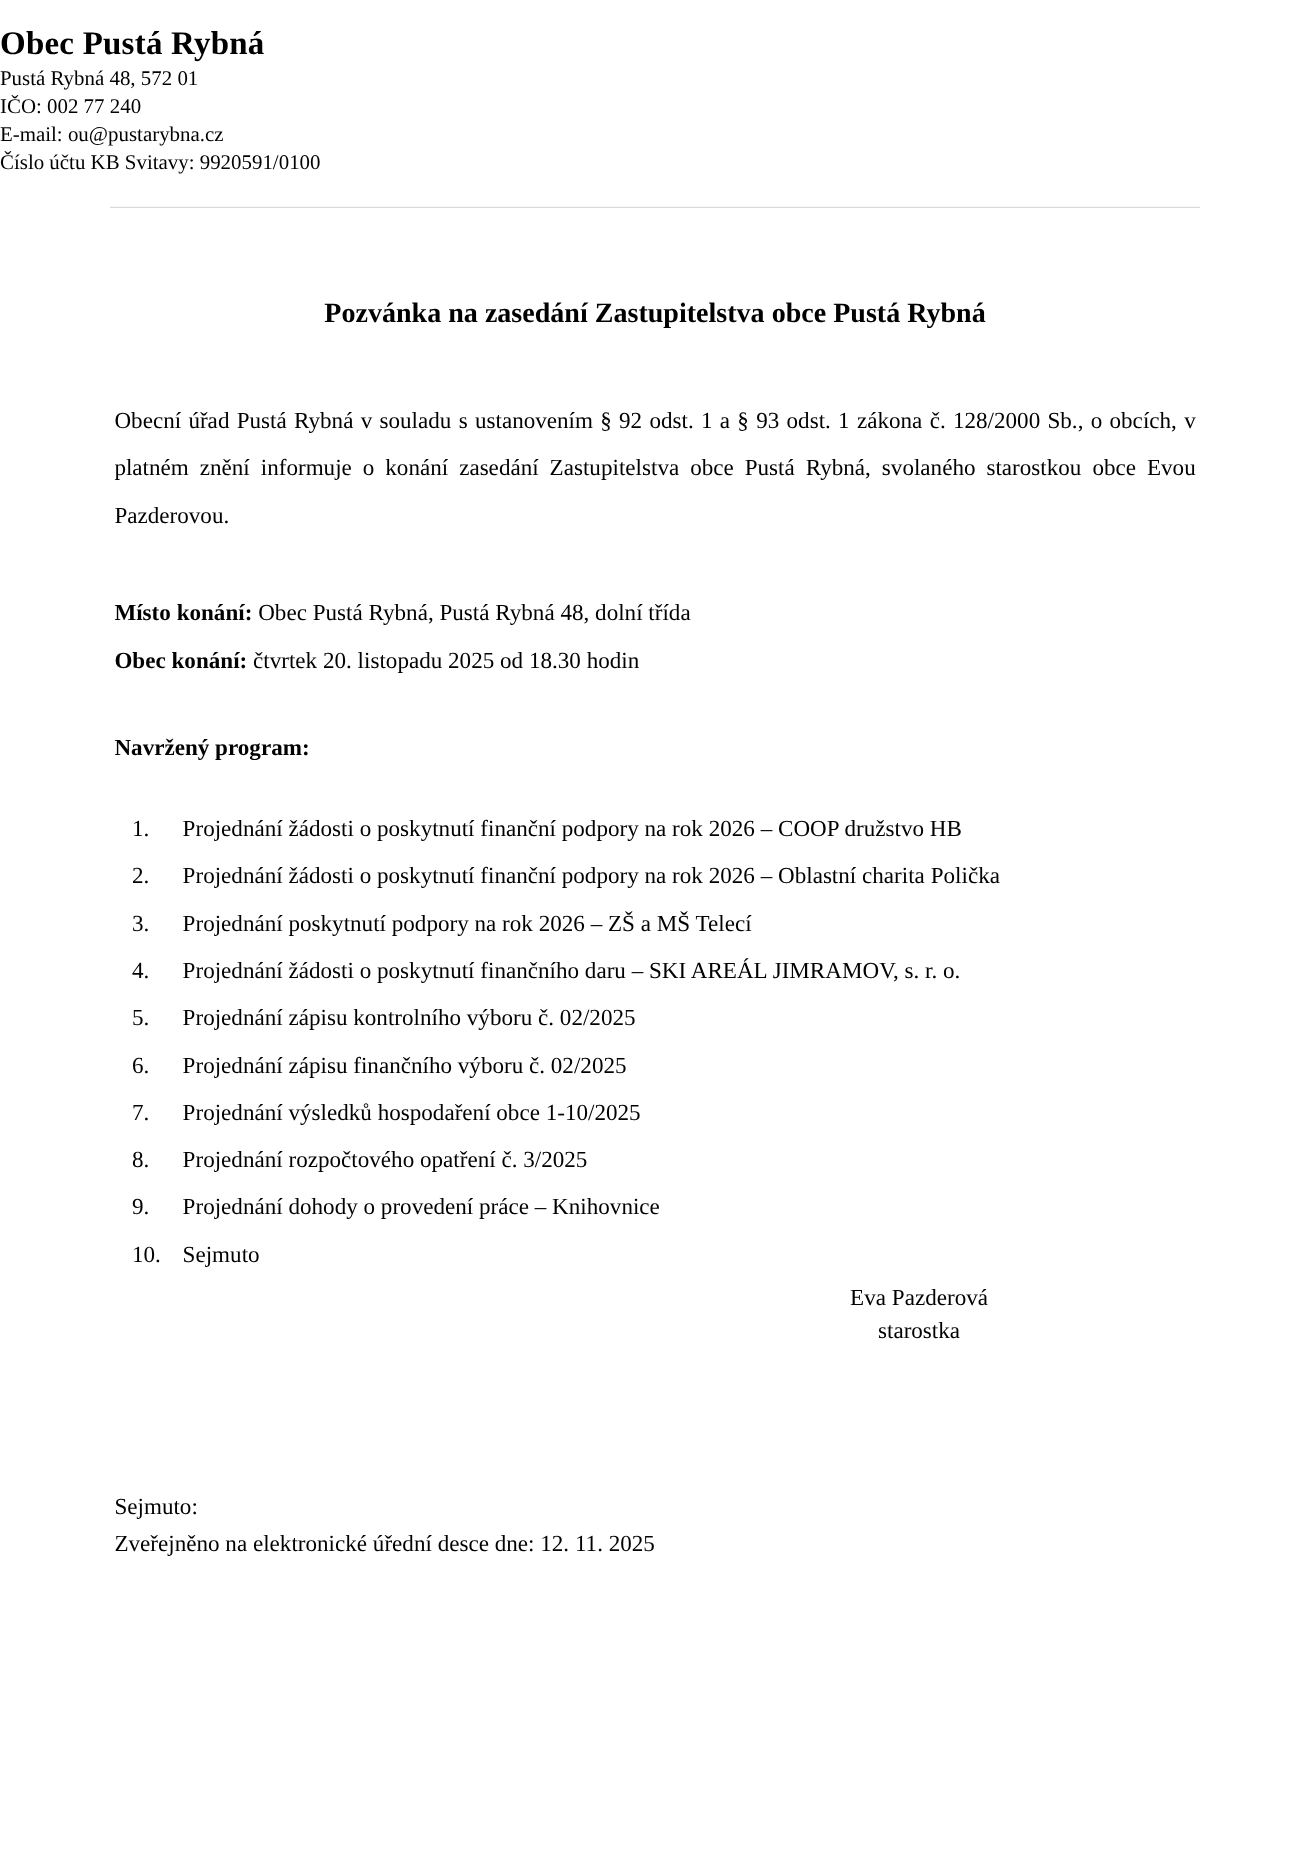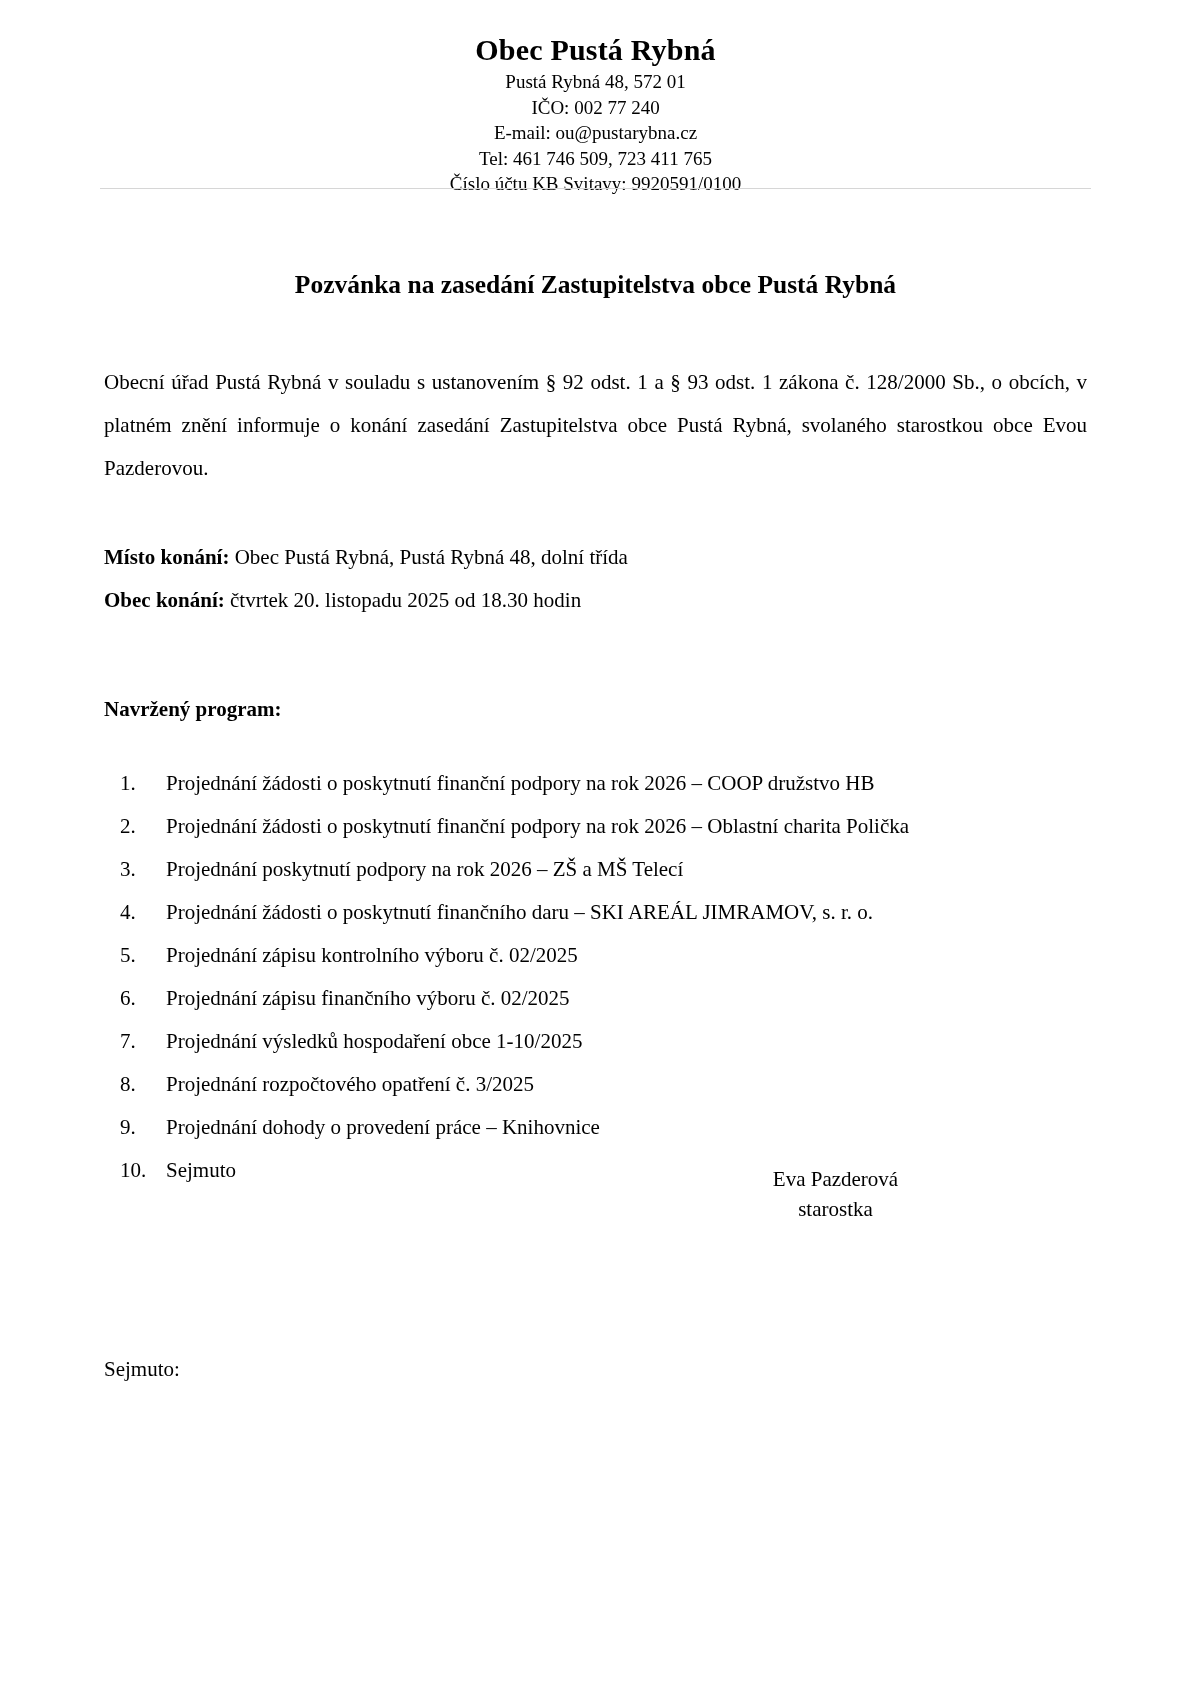"Obec Pustá Rybná" .letterhead { margin-top: 32px -> none; padding-top: none -> 22px; text-align: center -> none }
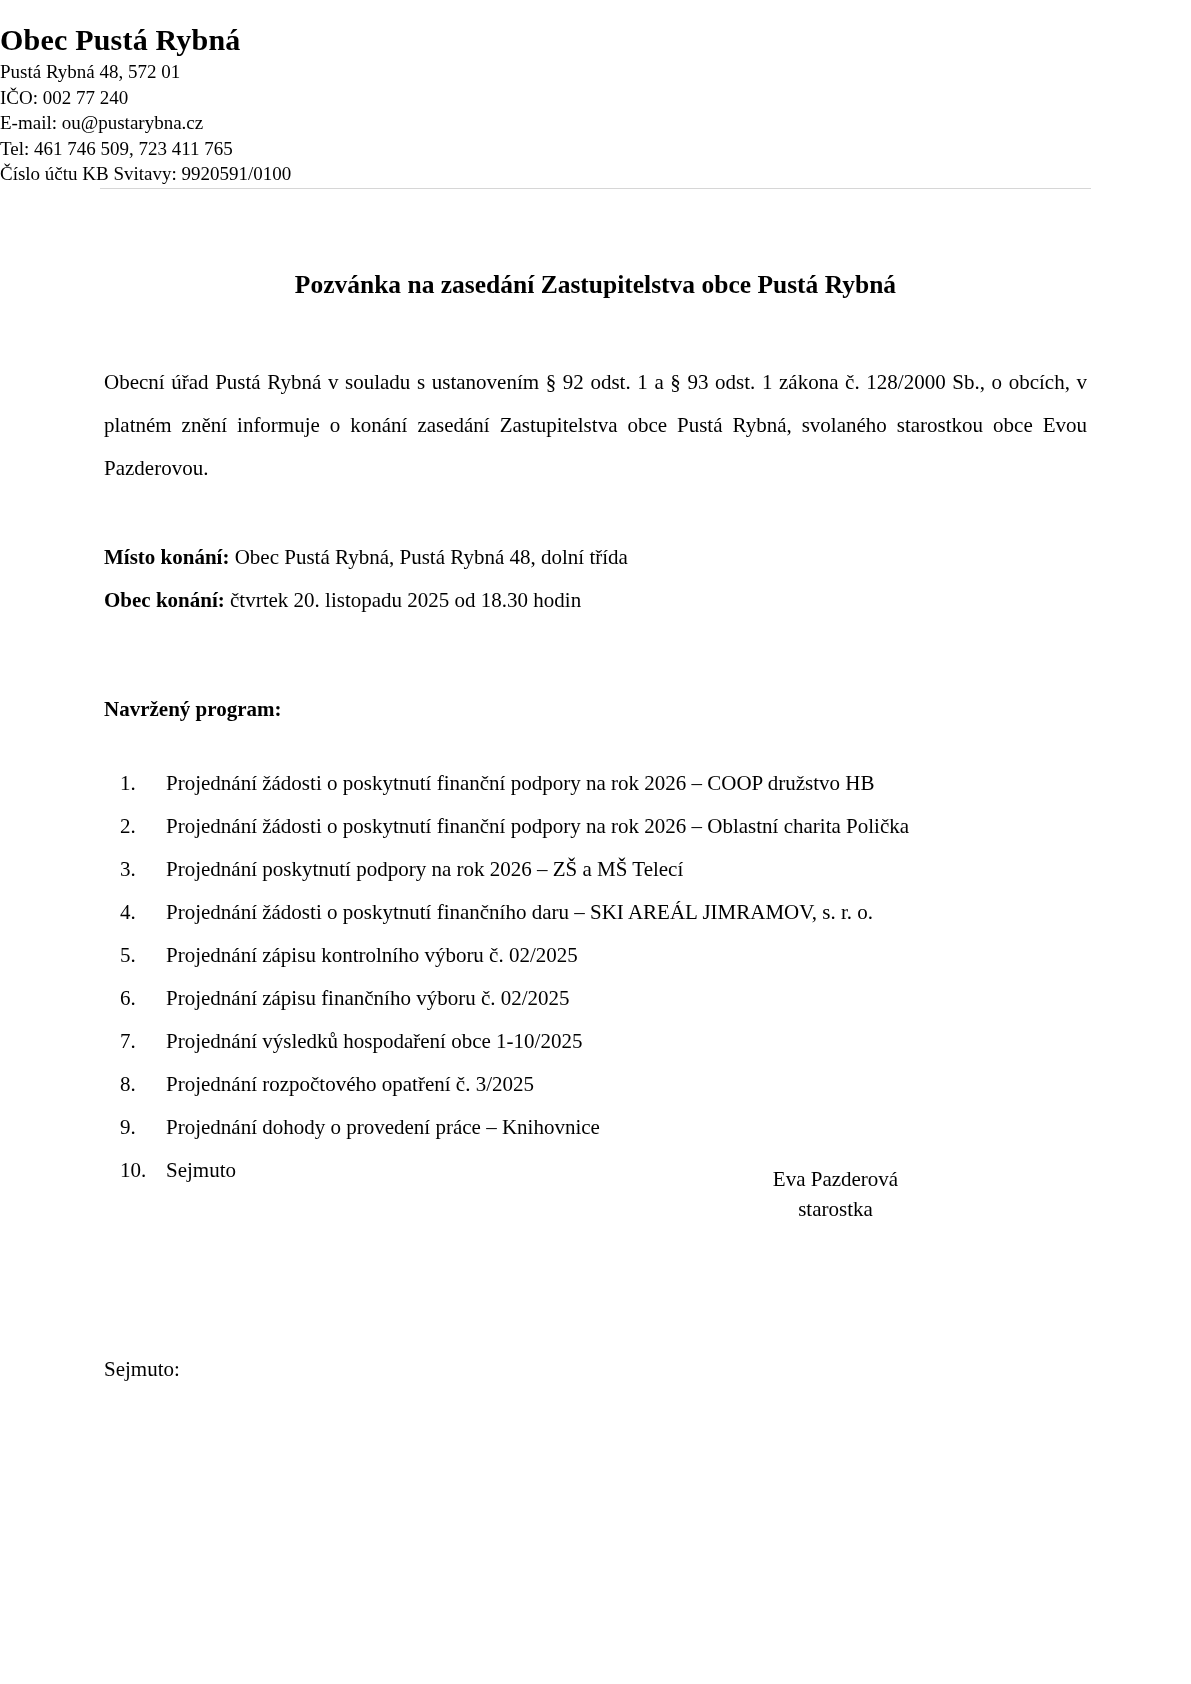"Tel: 461 746 509, 723" div.org-line { html: <div>Tel: 461 746 509, 723 411 765</div> -> none }
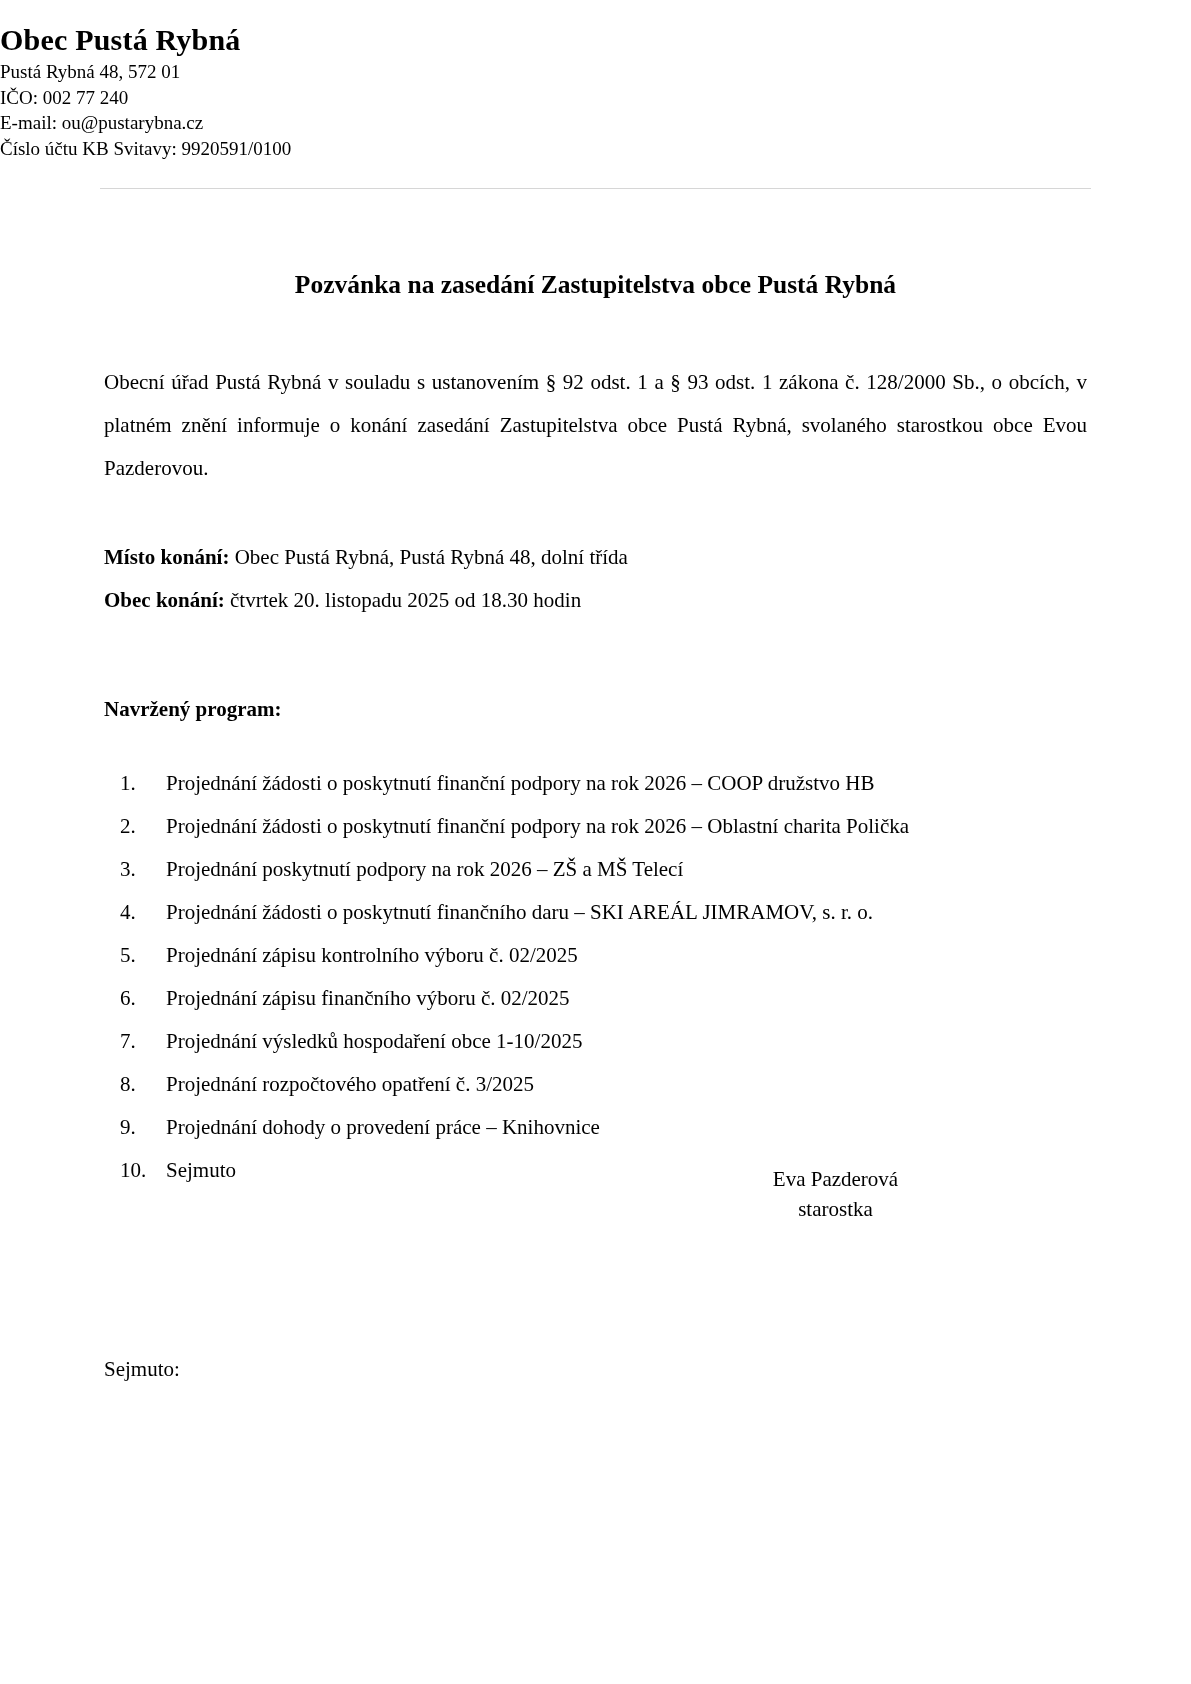"Navržený program:" .agenda-heading { margin-top: 71px -> 41px }
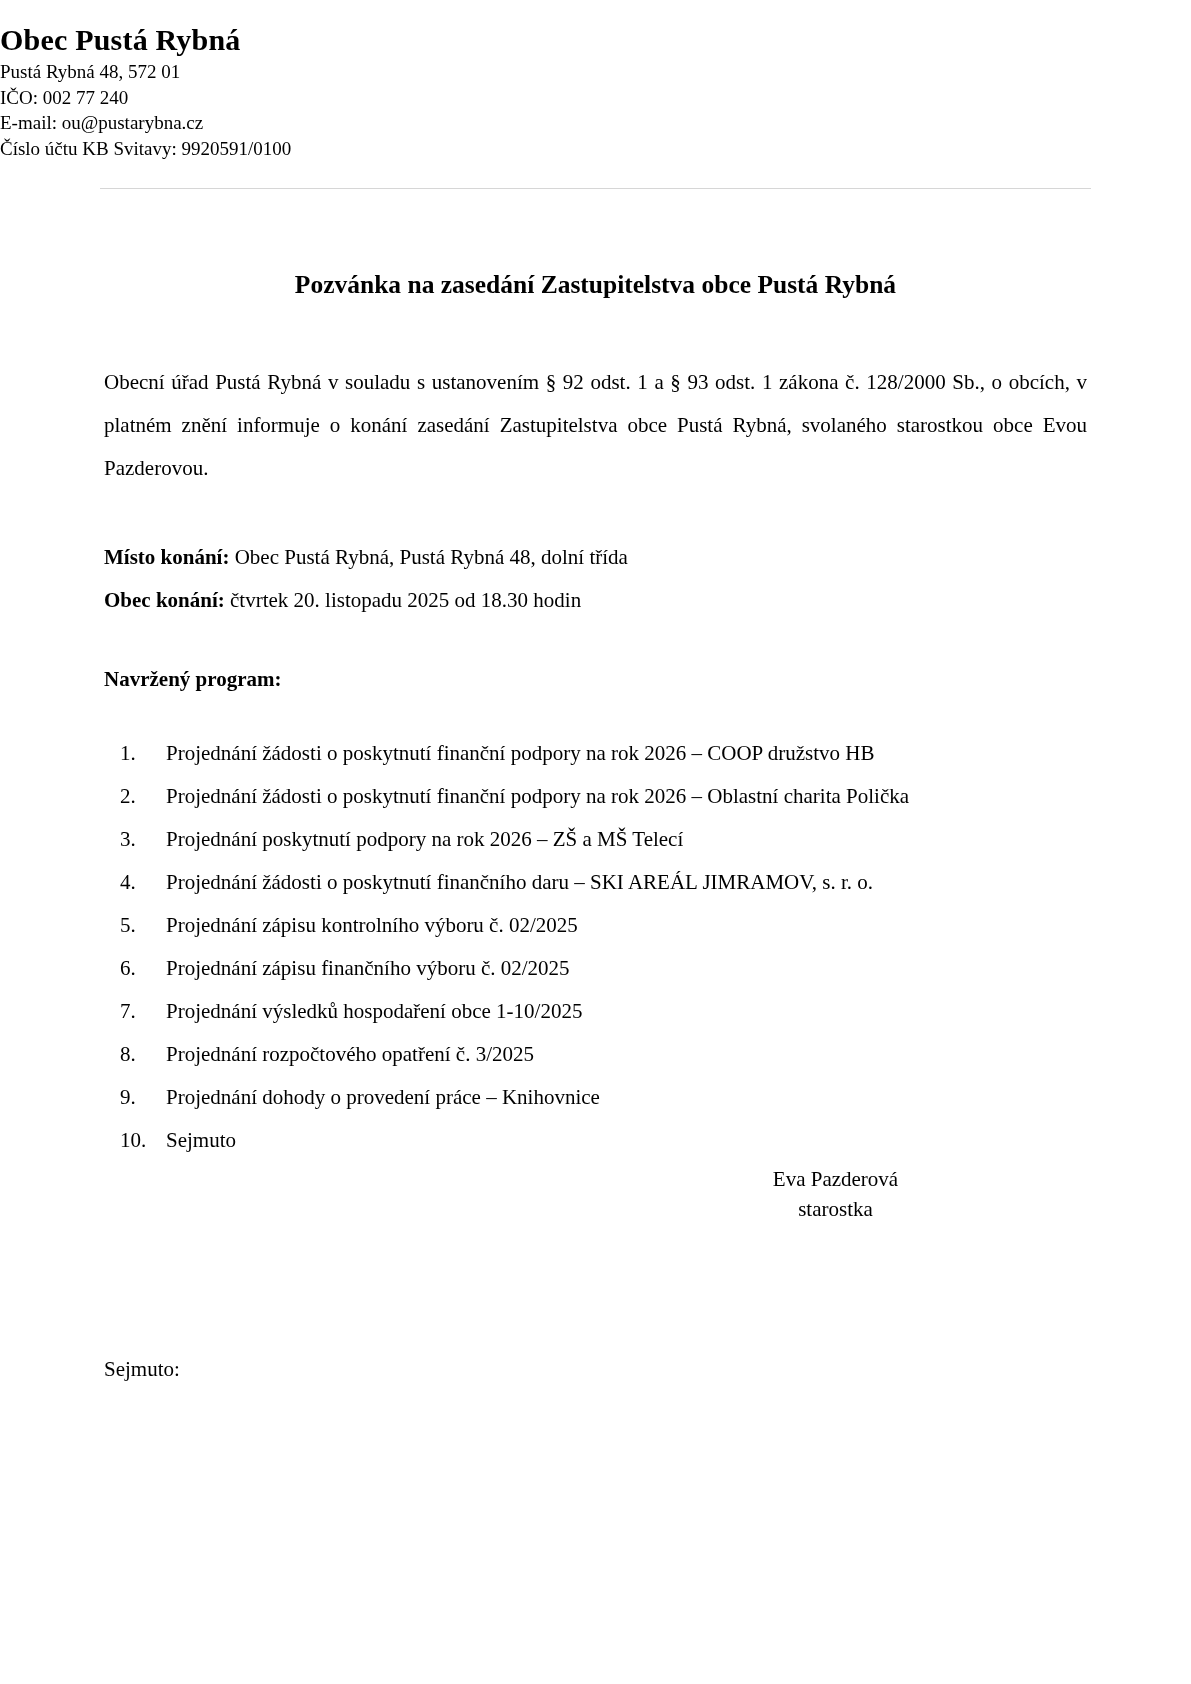"Zveřejněno na elektronické úřední desce" div.prow { html: none -> <div>Zveřejněno na elektronické úřední desce dne: 12. 11. 2025</div> }
